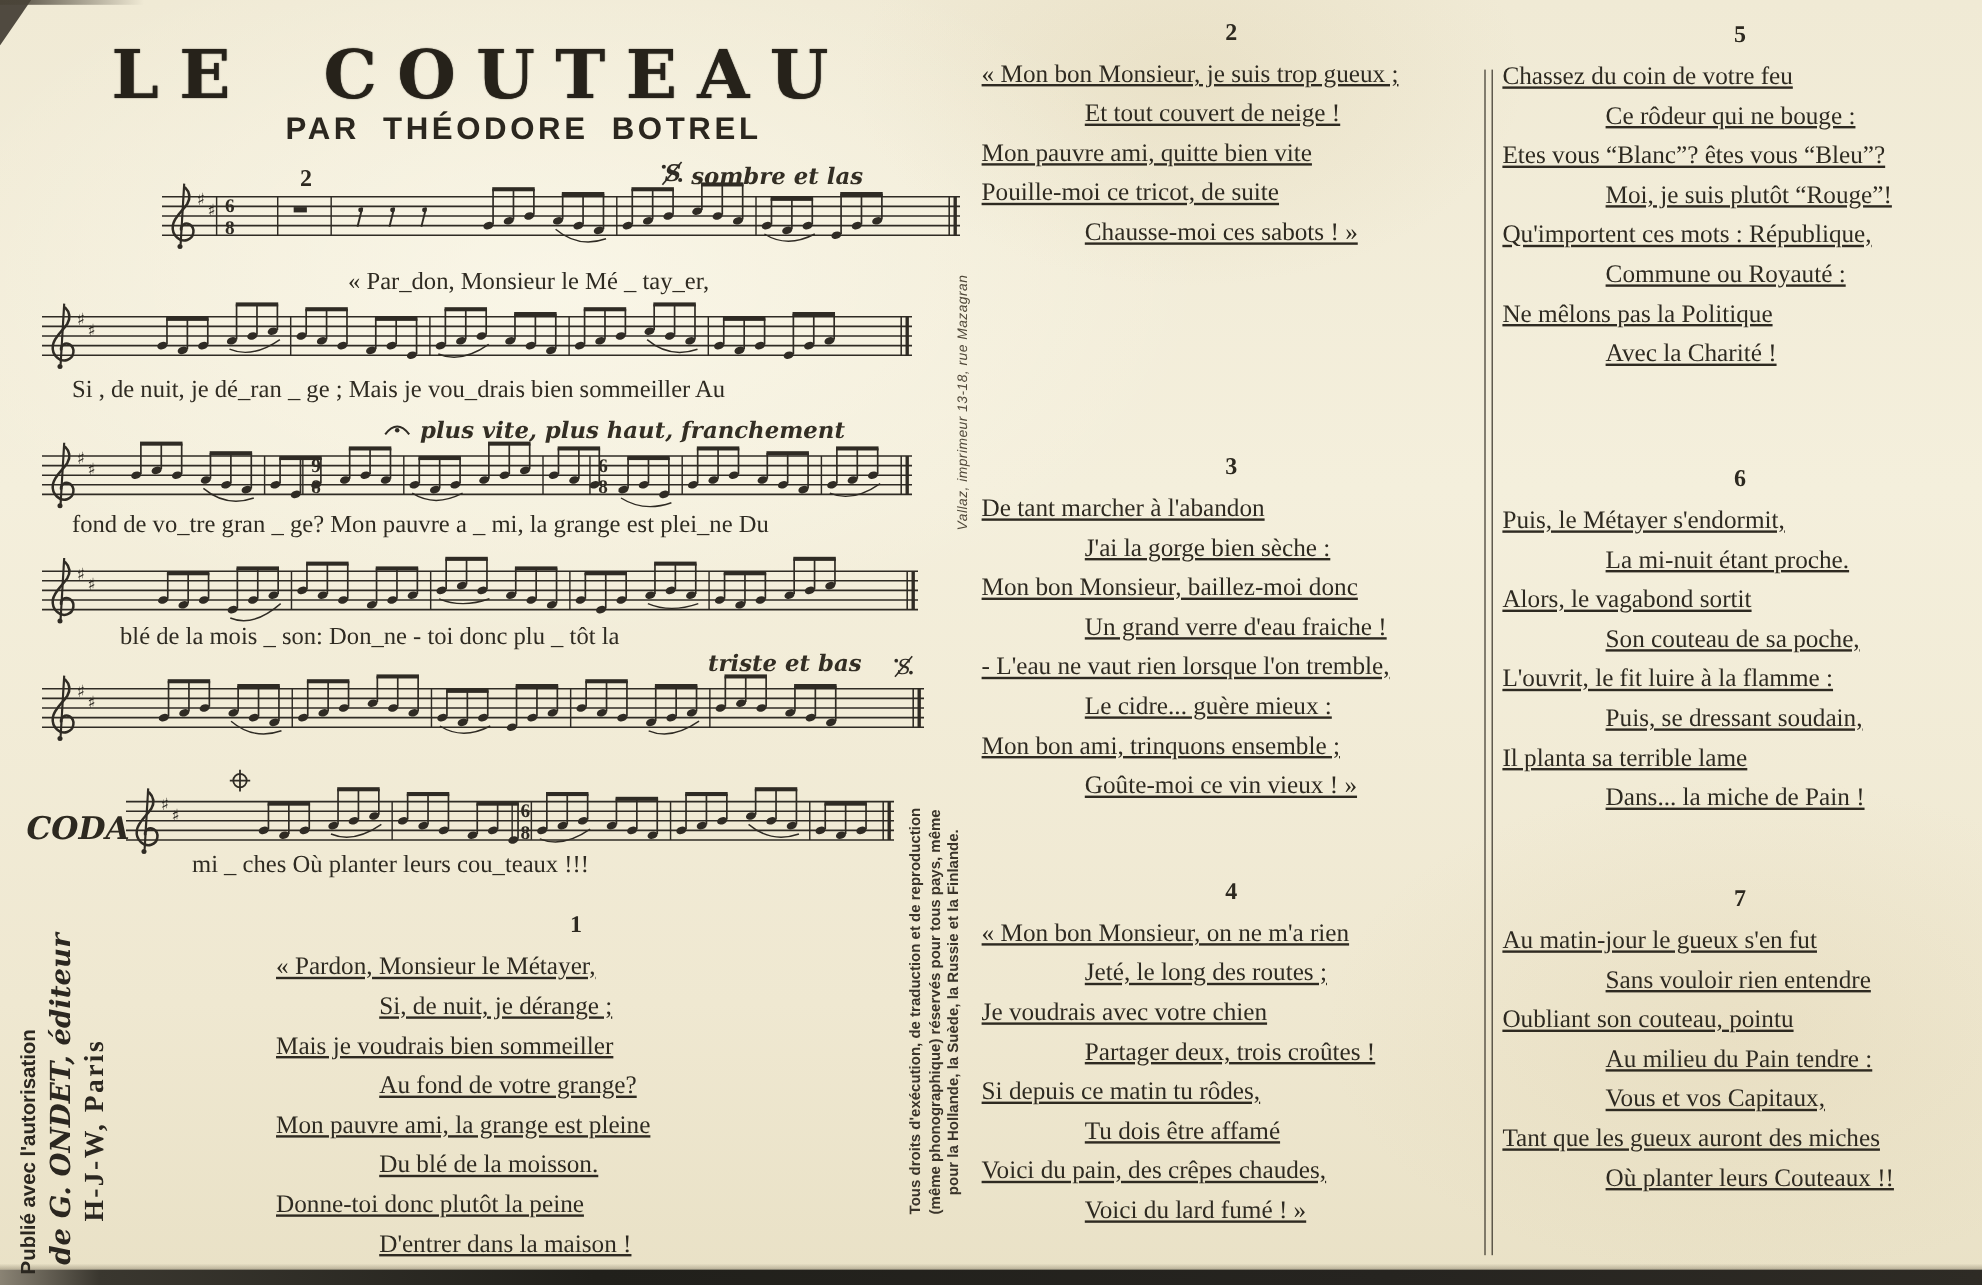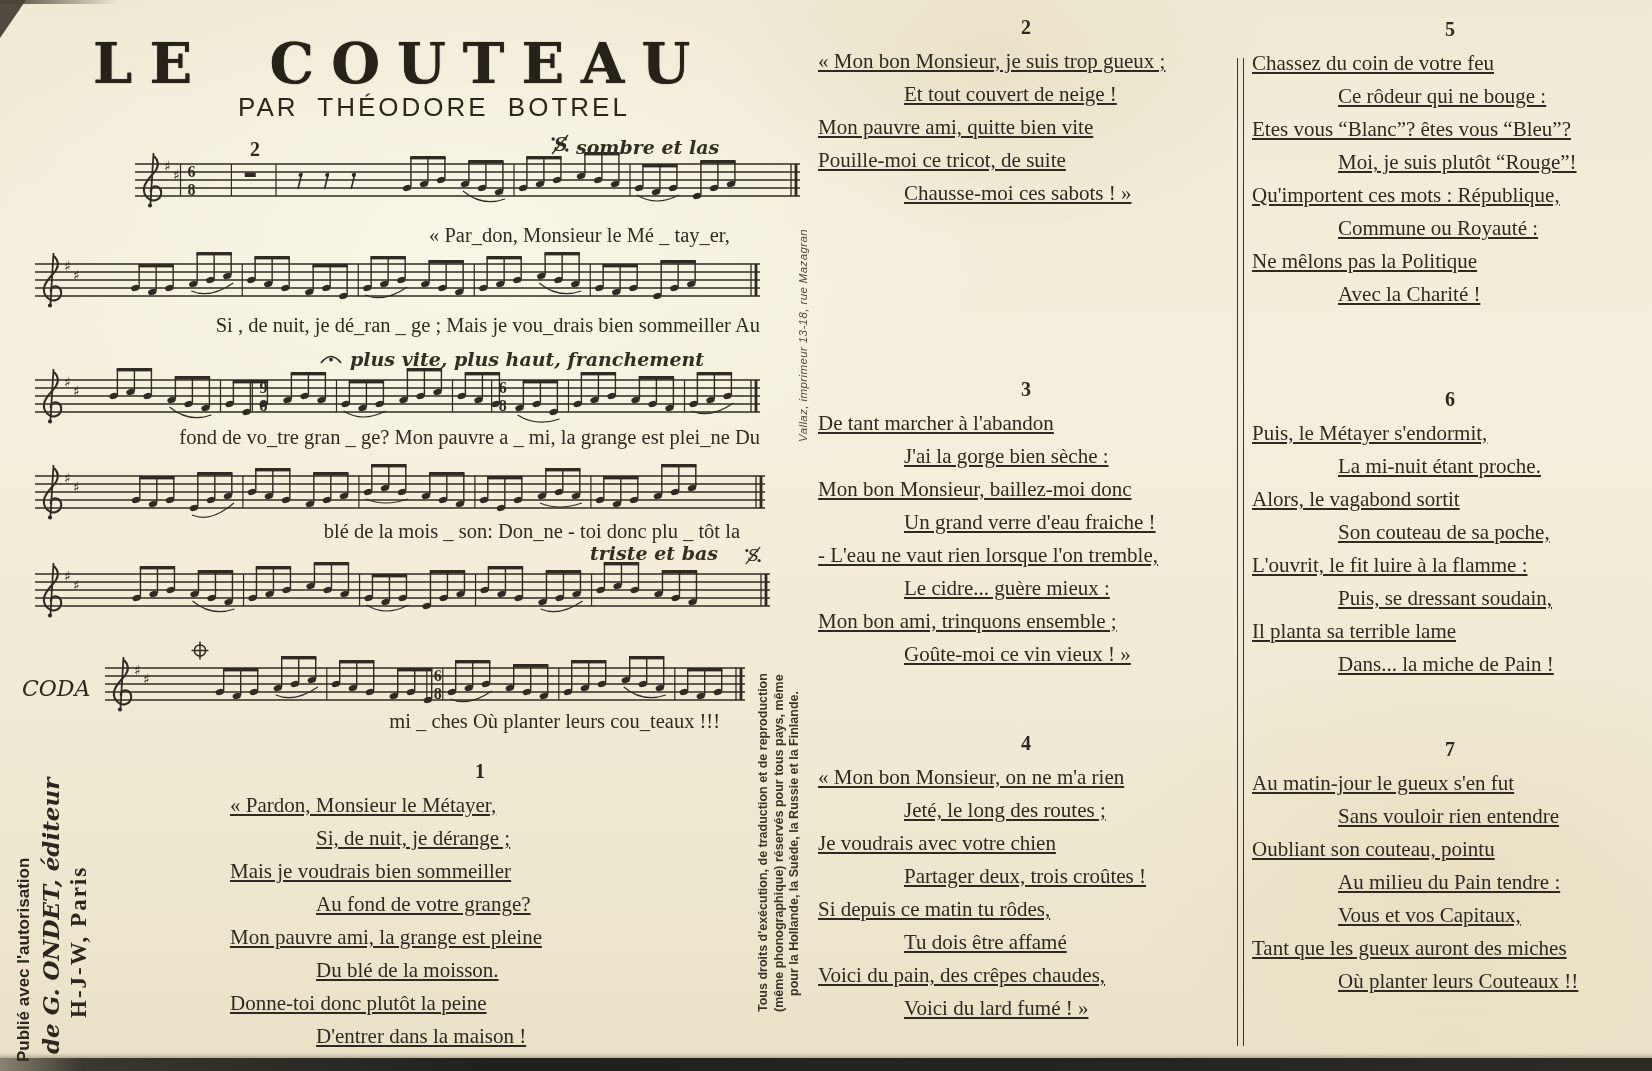"PAR THÉODORE BOTREL" #sub-title { font-weight: normal -> bold }
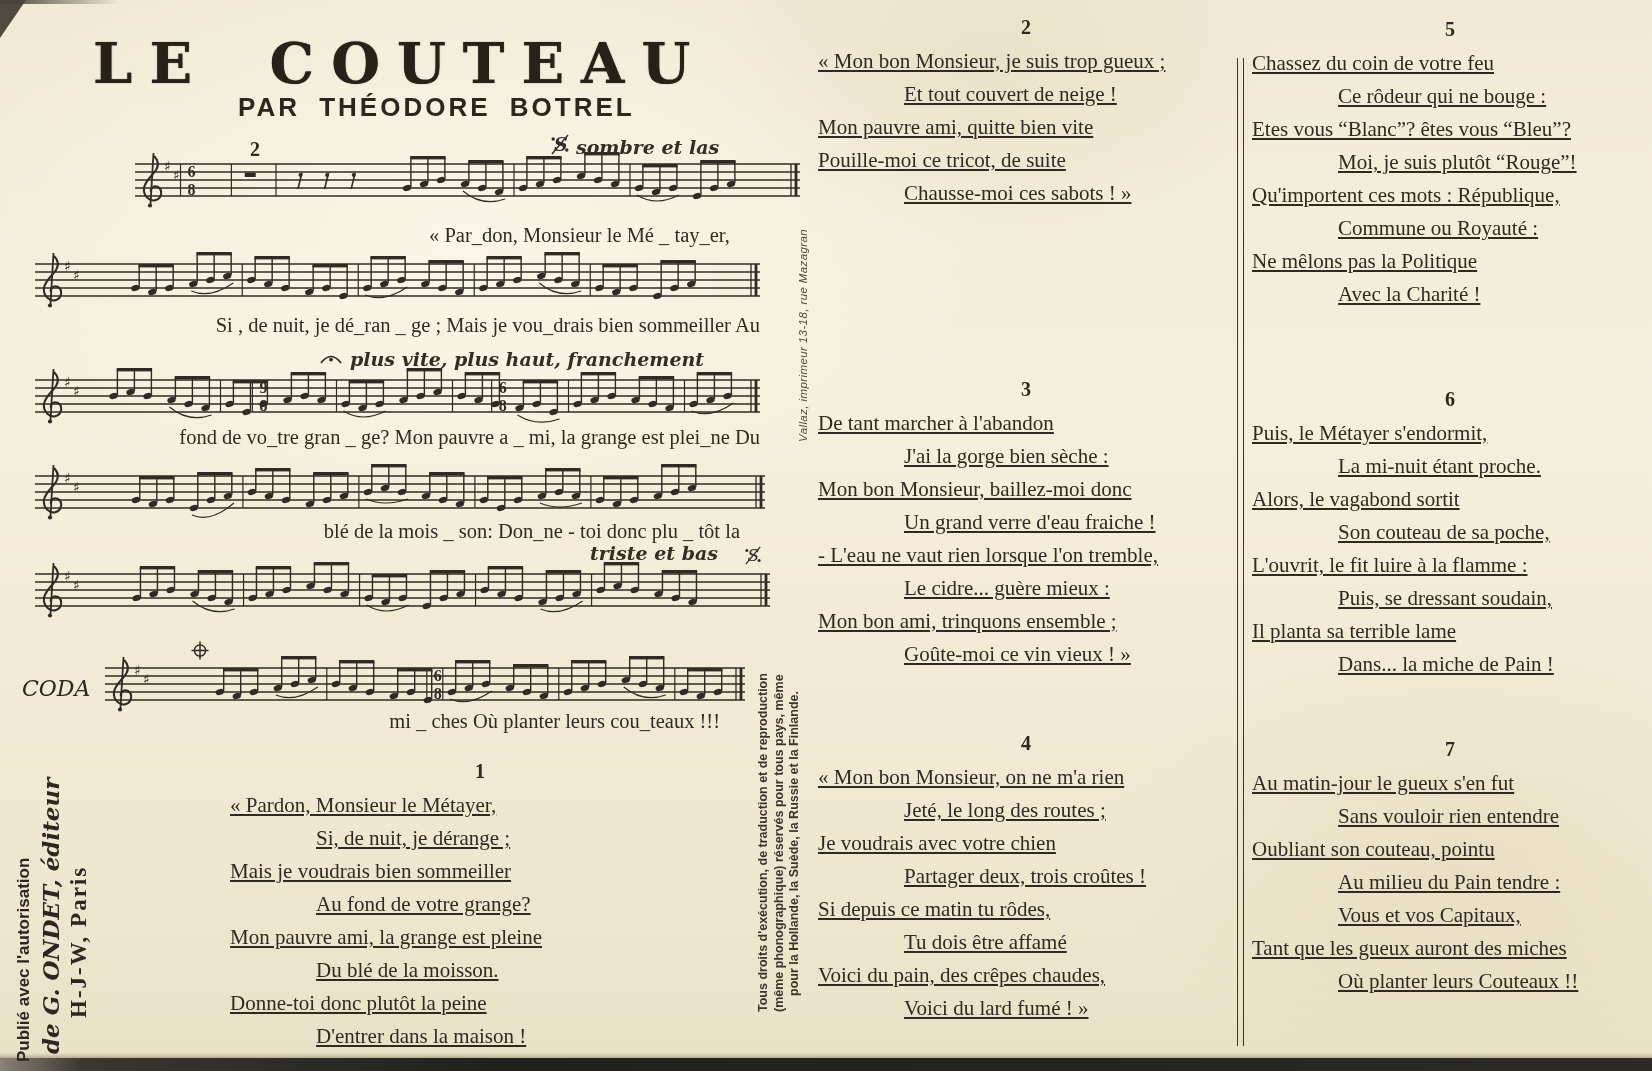"« Par_don, Monsieur le Mé" .lyricline { text-align: right -> left }
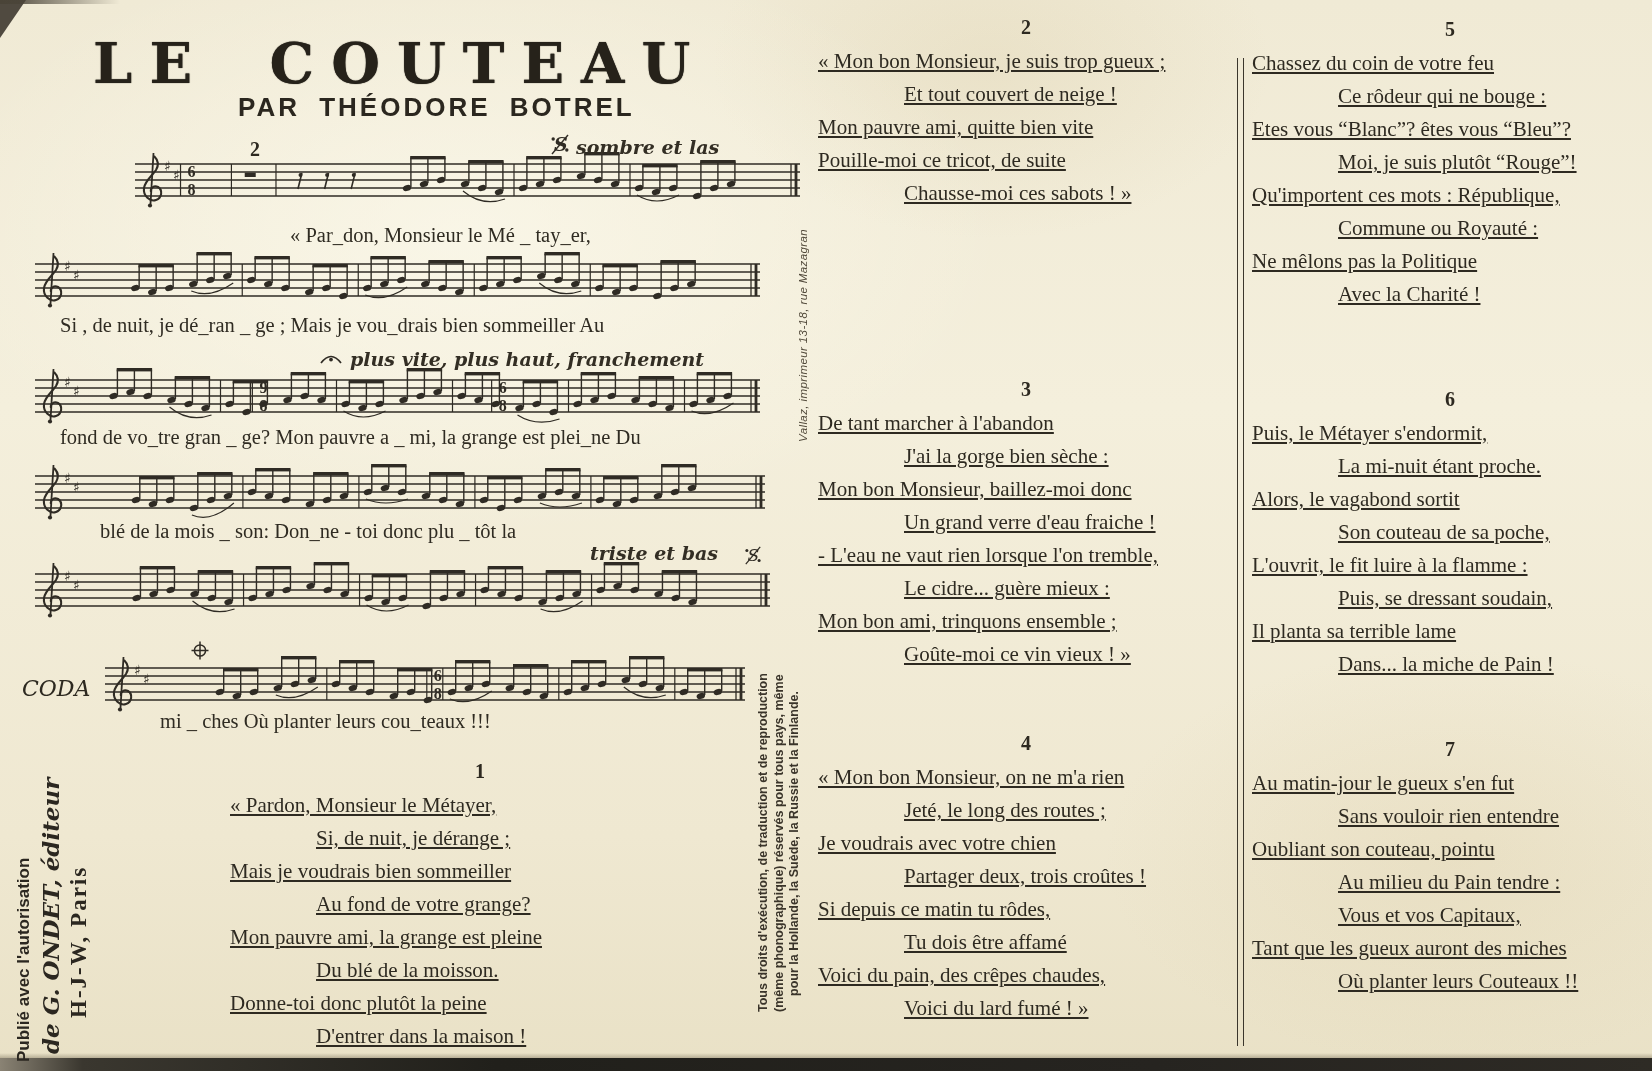"CODA" #coda-label { font-size: 22px -> 26px; font-weight: normal -> bold }
